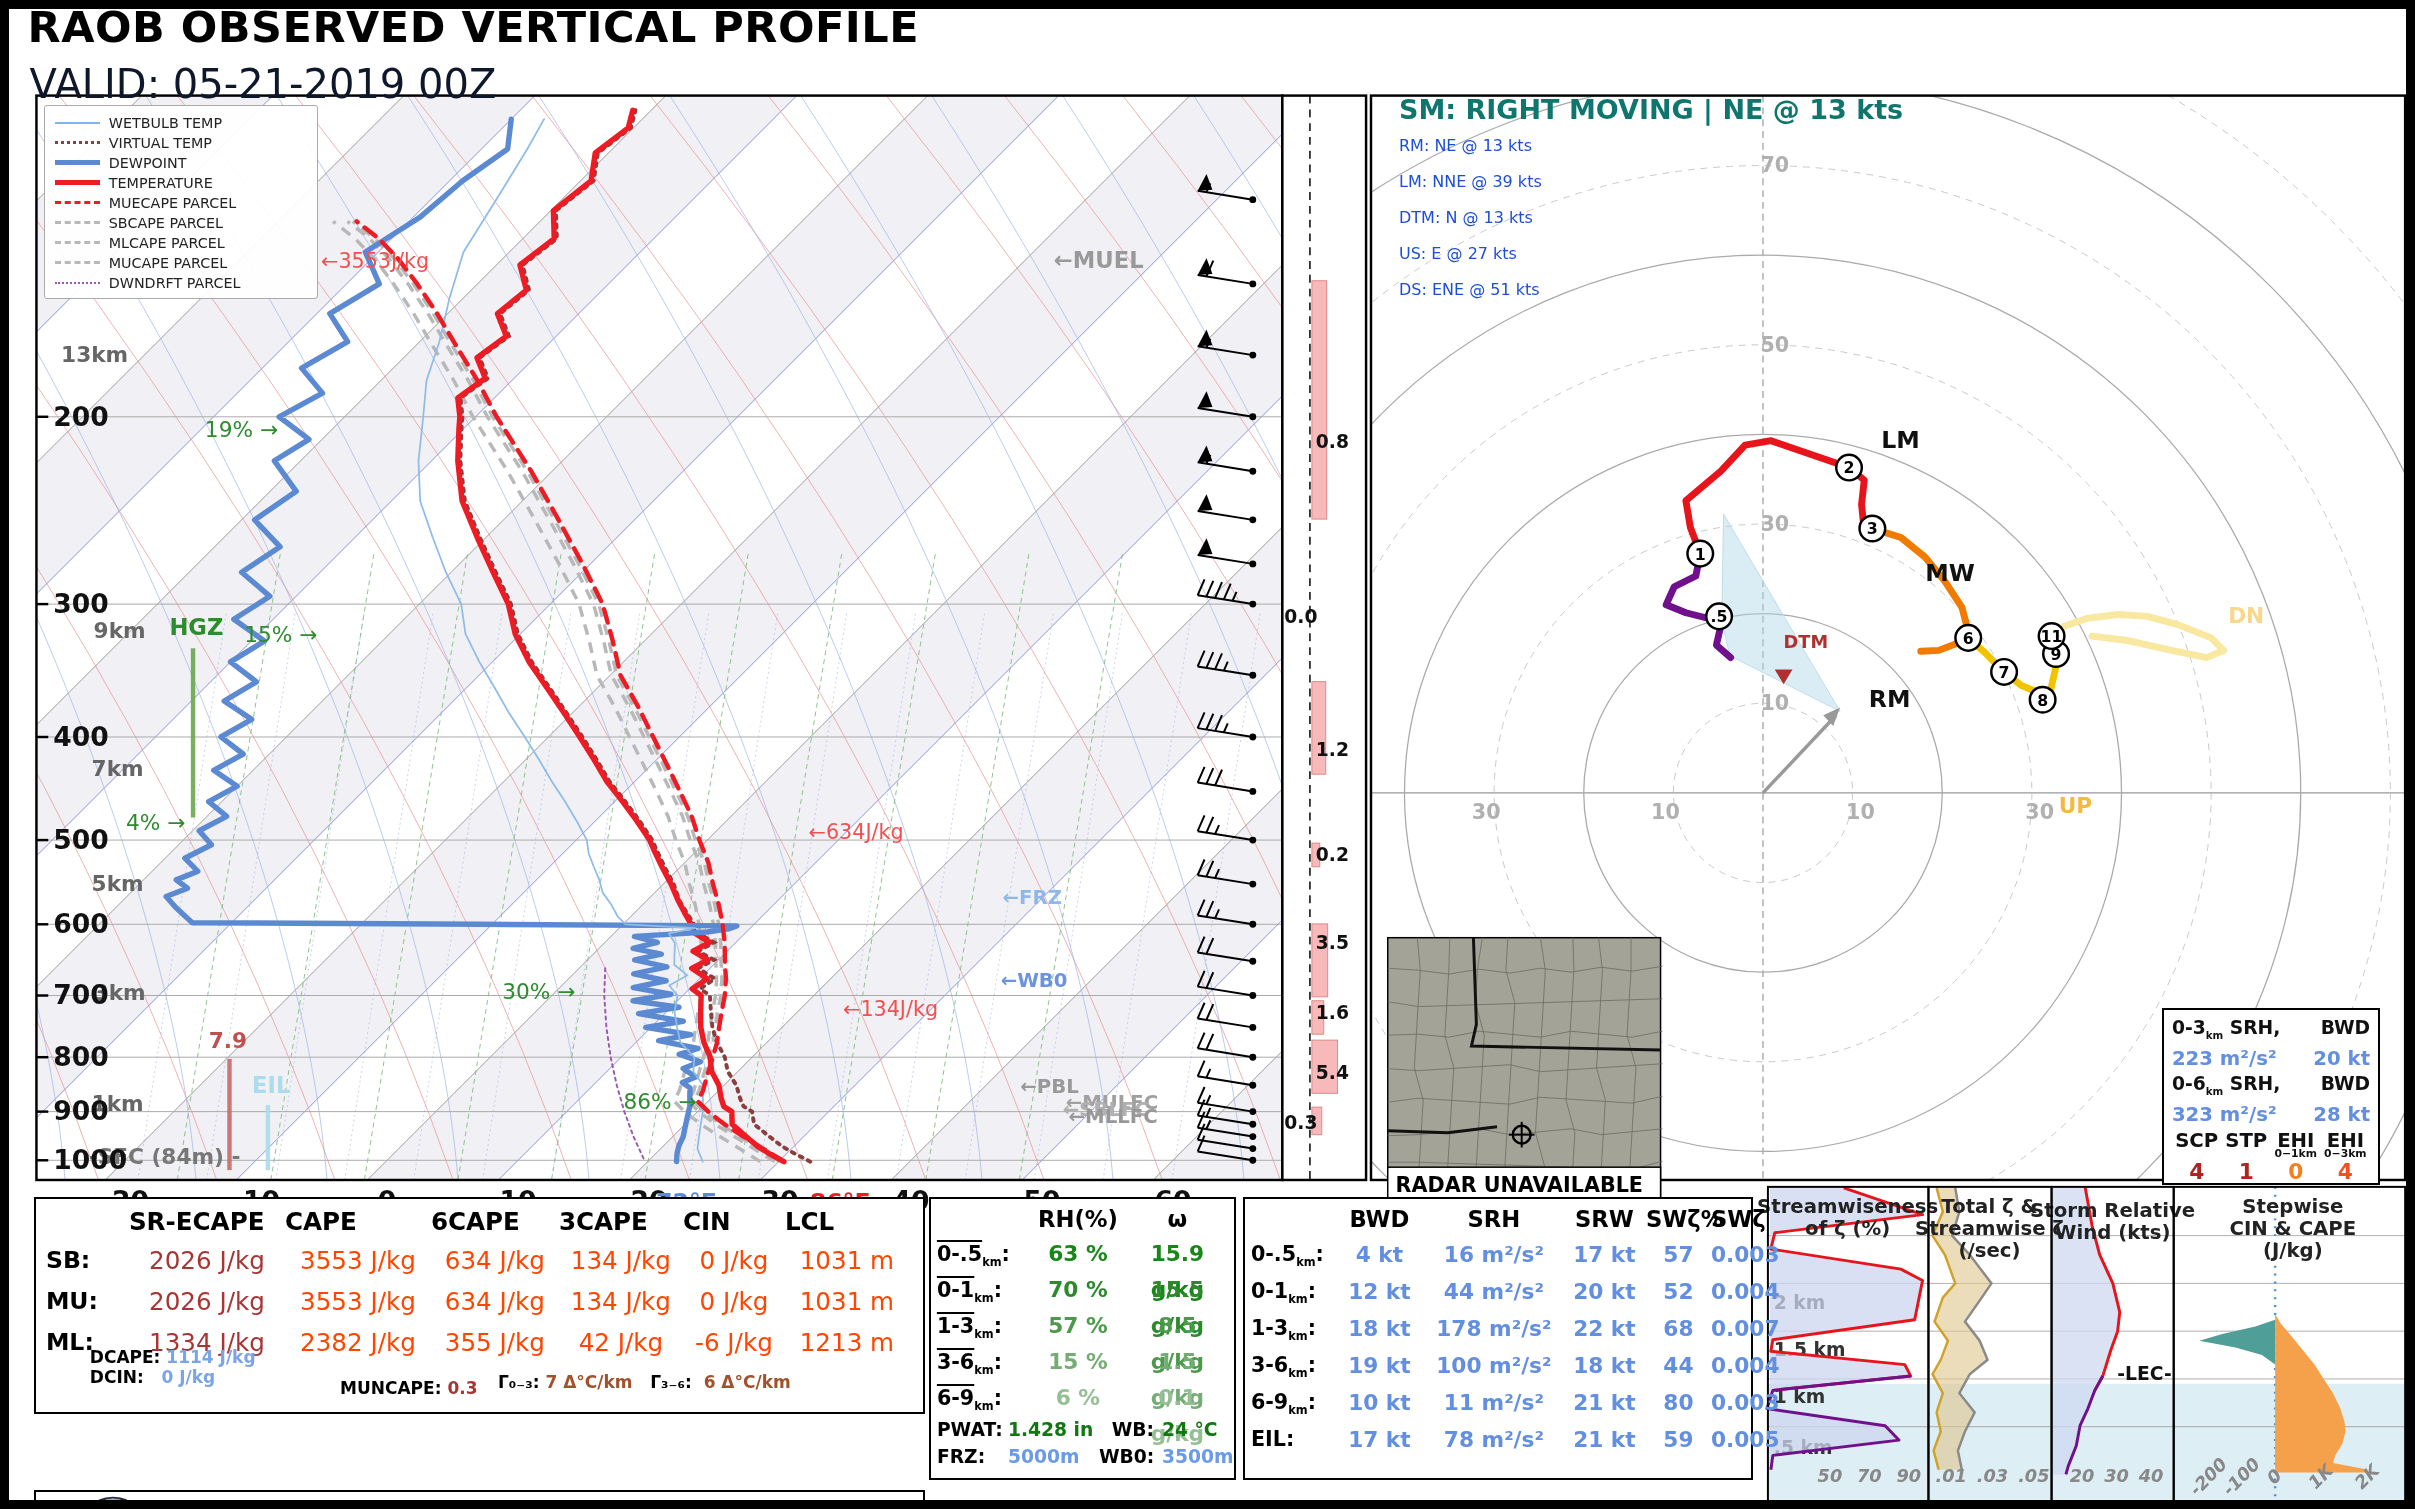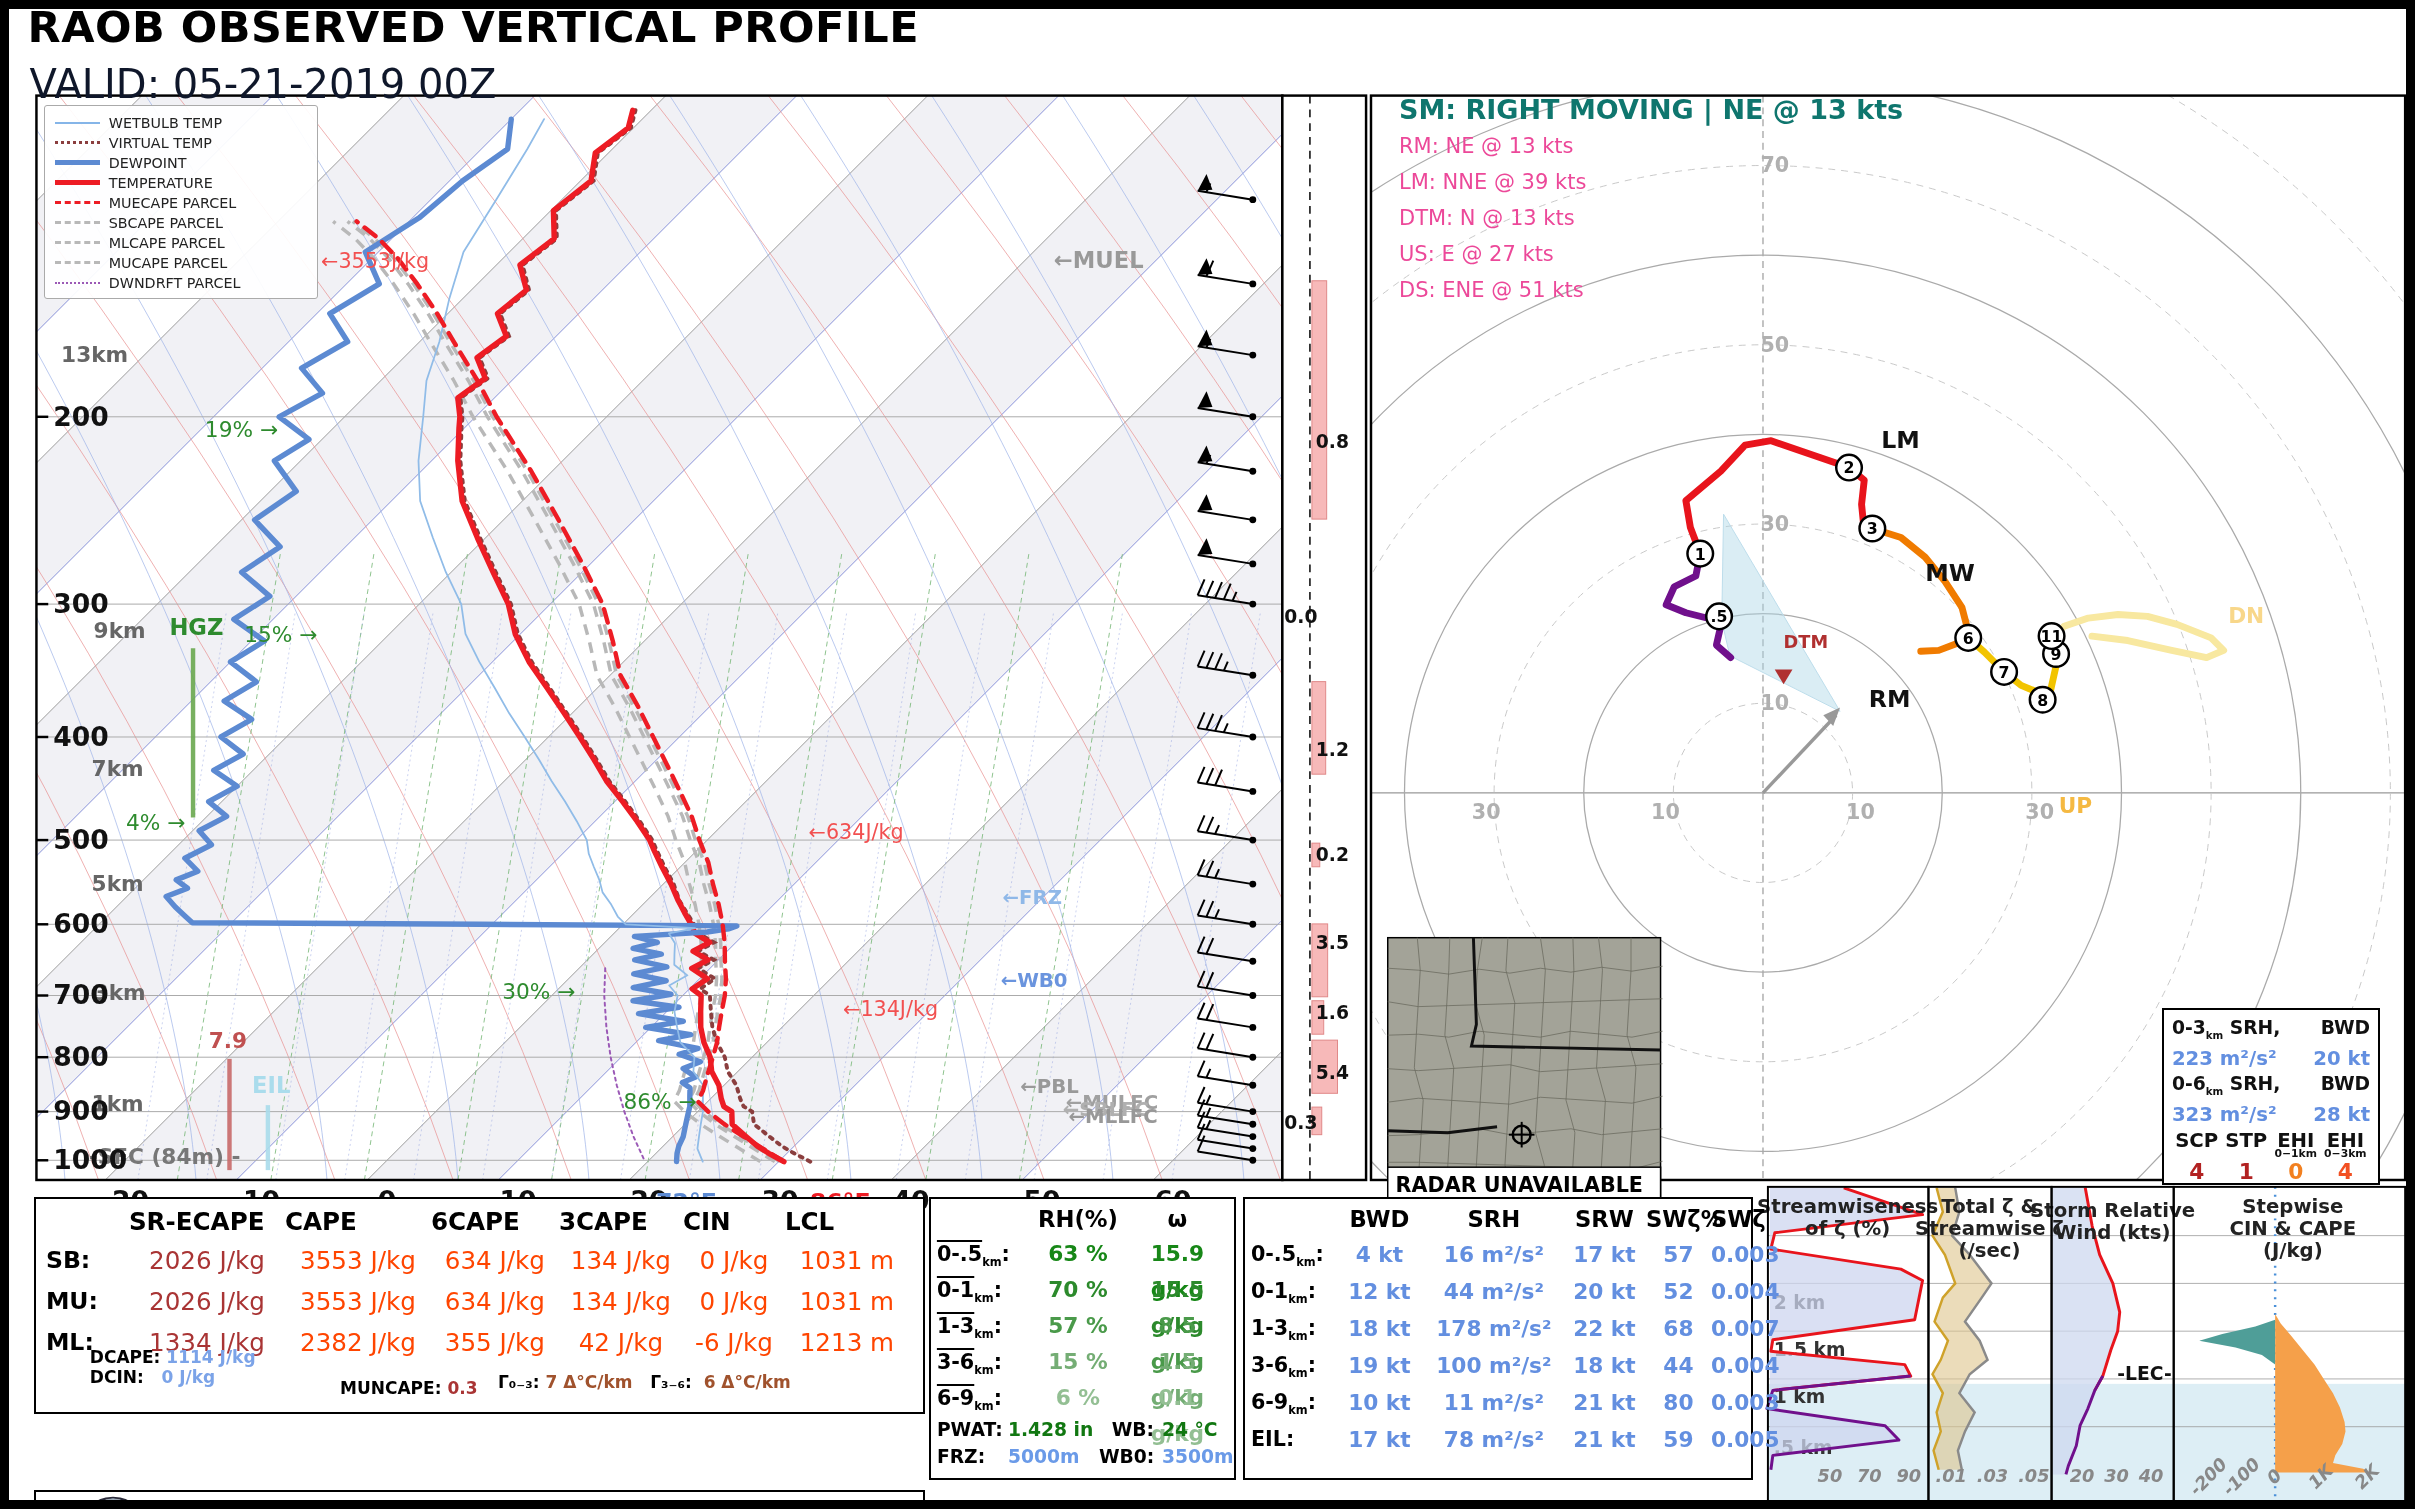"RM: NE @ 13 kts" .hodo-info div { color: #ec4899 -> #1d4ed8; font-size: 21px -> 16px }
